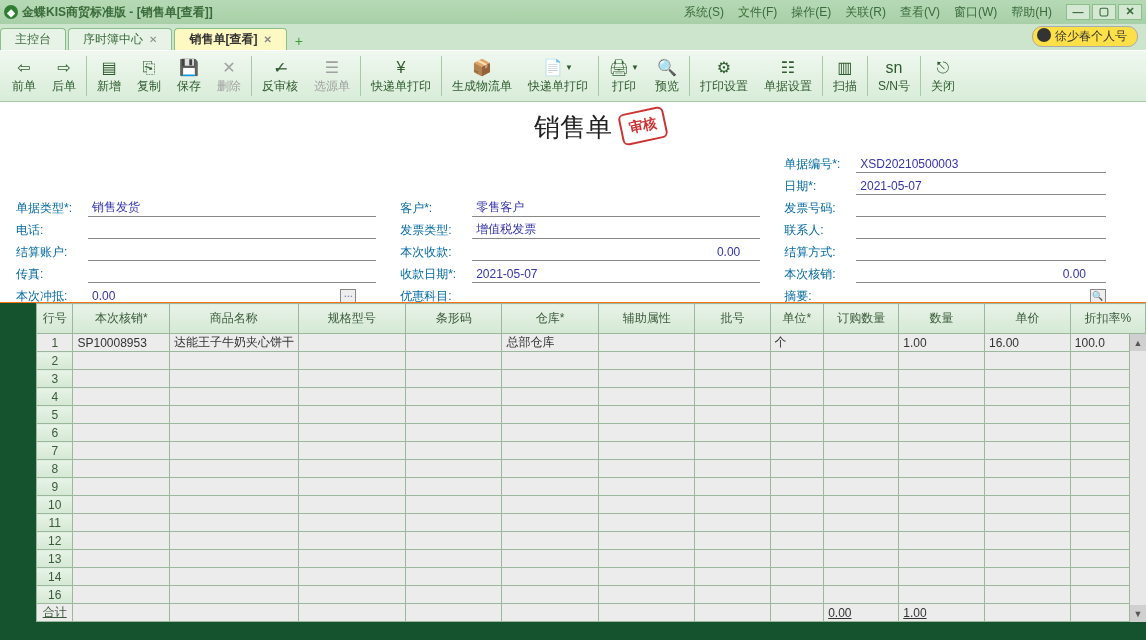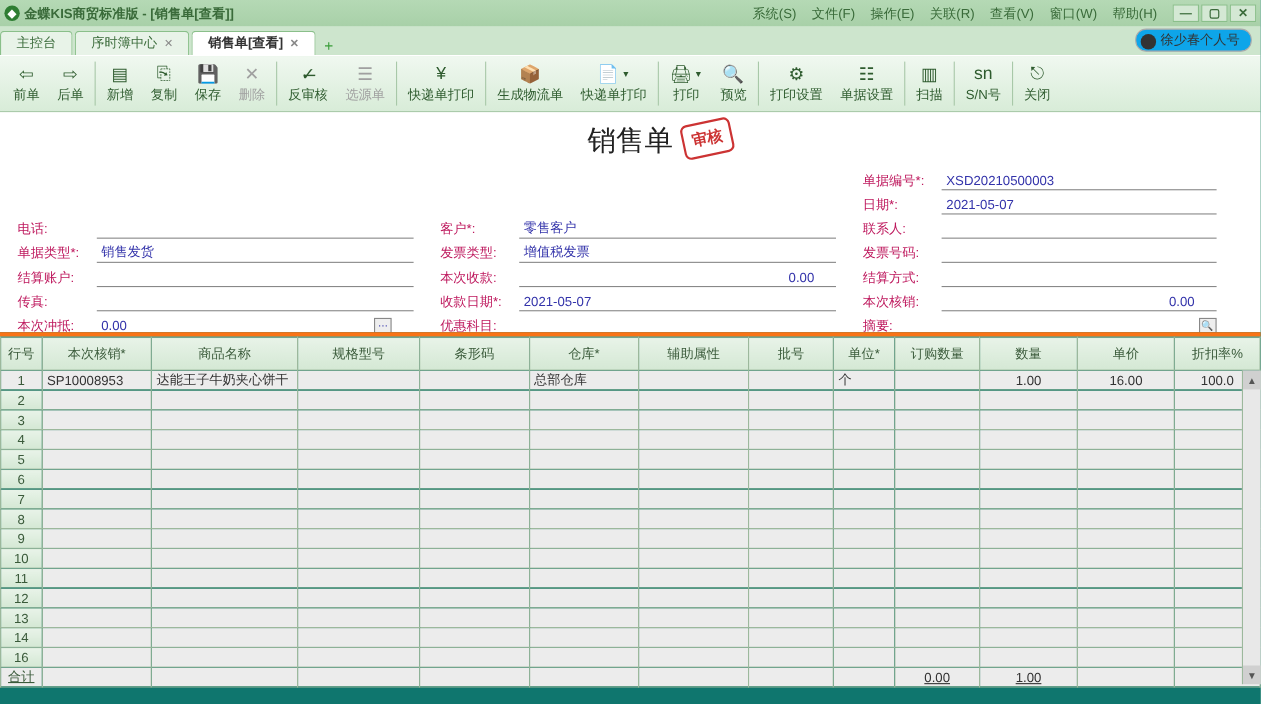"销售单[查看]" .tab.active { background: #ffffff -> #fef9c3 }
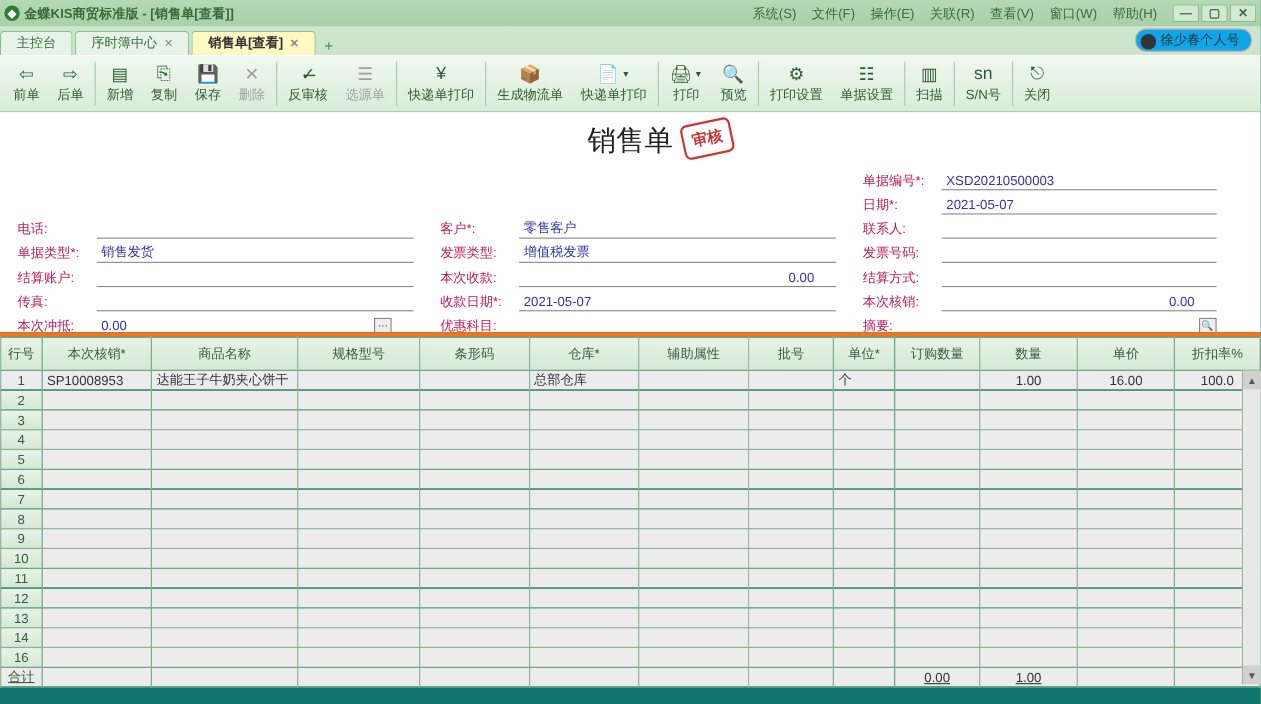"徐少春个人号" .user-badge { align-items: flex-end -> flex-start; background: #0ea5e9 -> #fde047 }
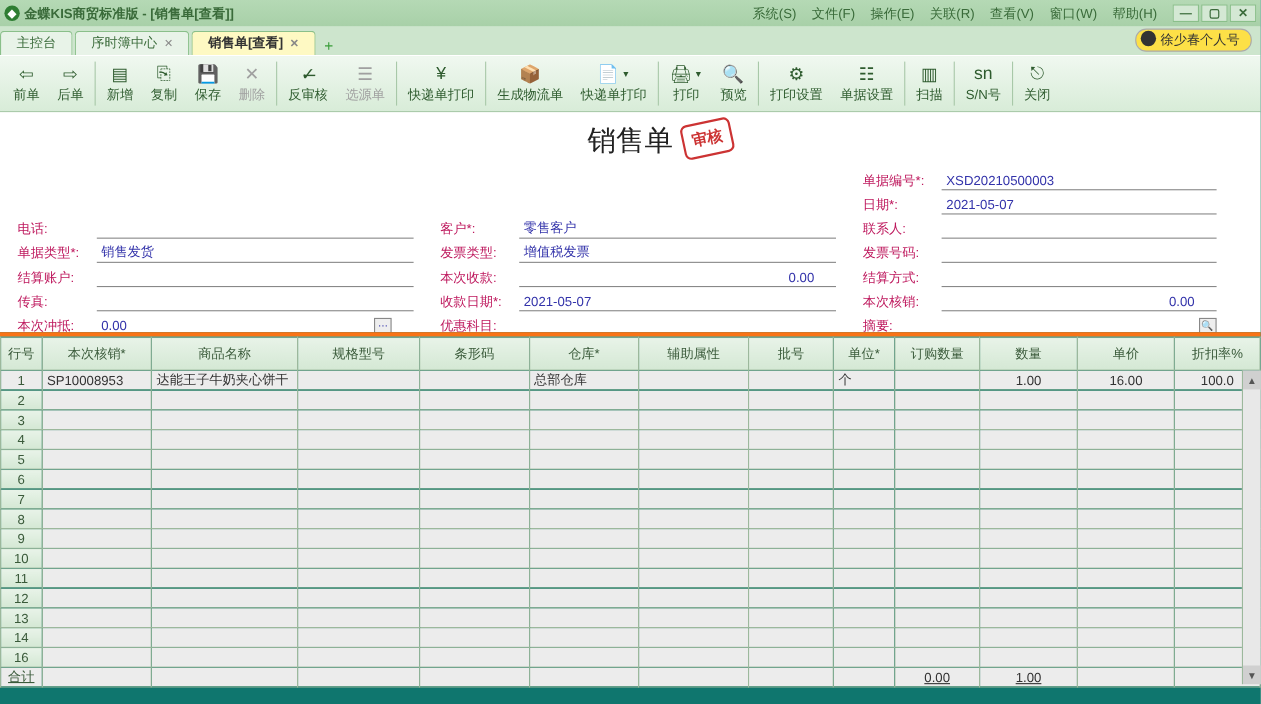"单据编号*:" .flabel { color: #be185d -> #0369a1 }
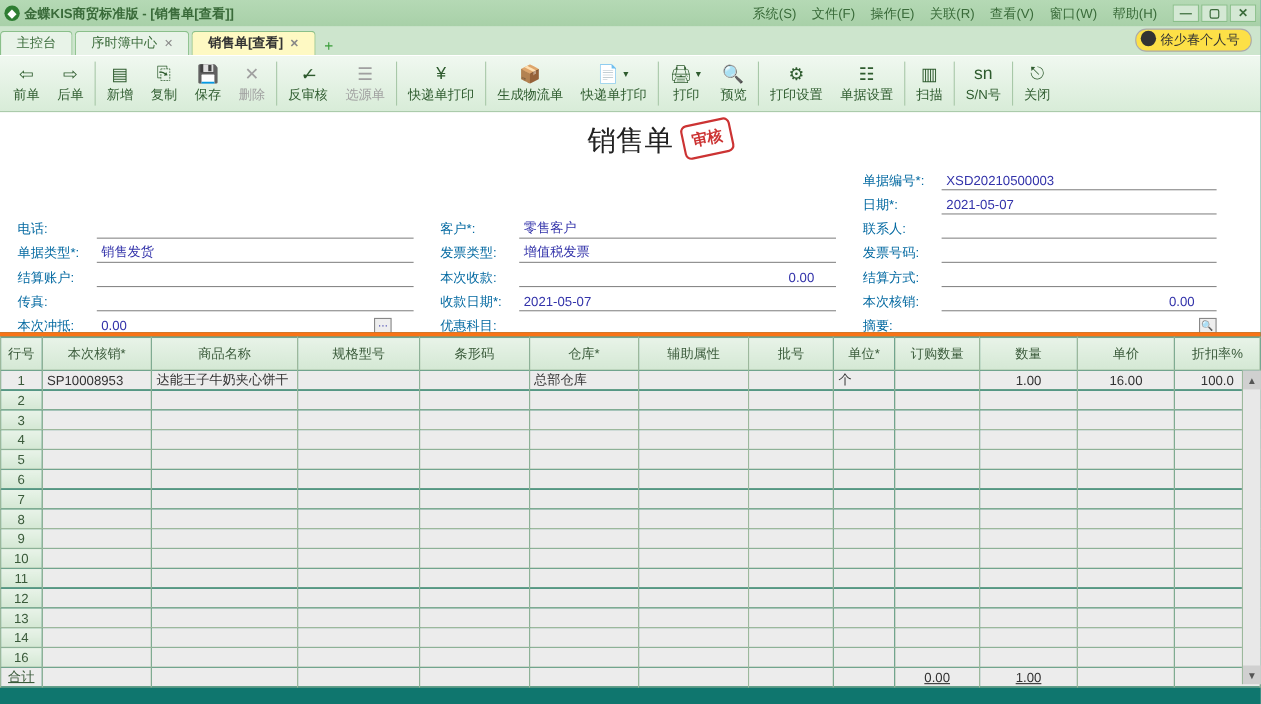"电话:" div.frow { order: before "单据类型*:" -> after "单据类型*:" }
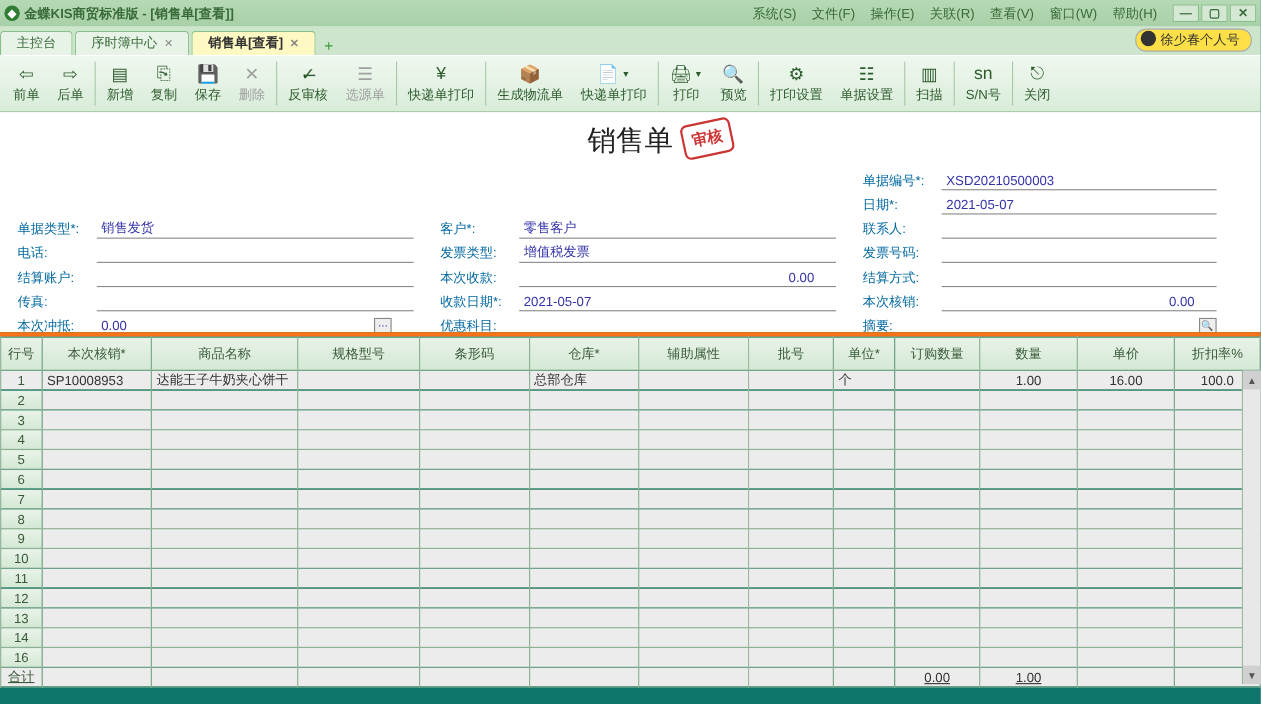"联系人:" div.frow { order: before "发票号码:" -> after "发票号码:" }
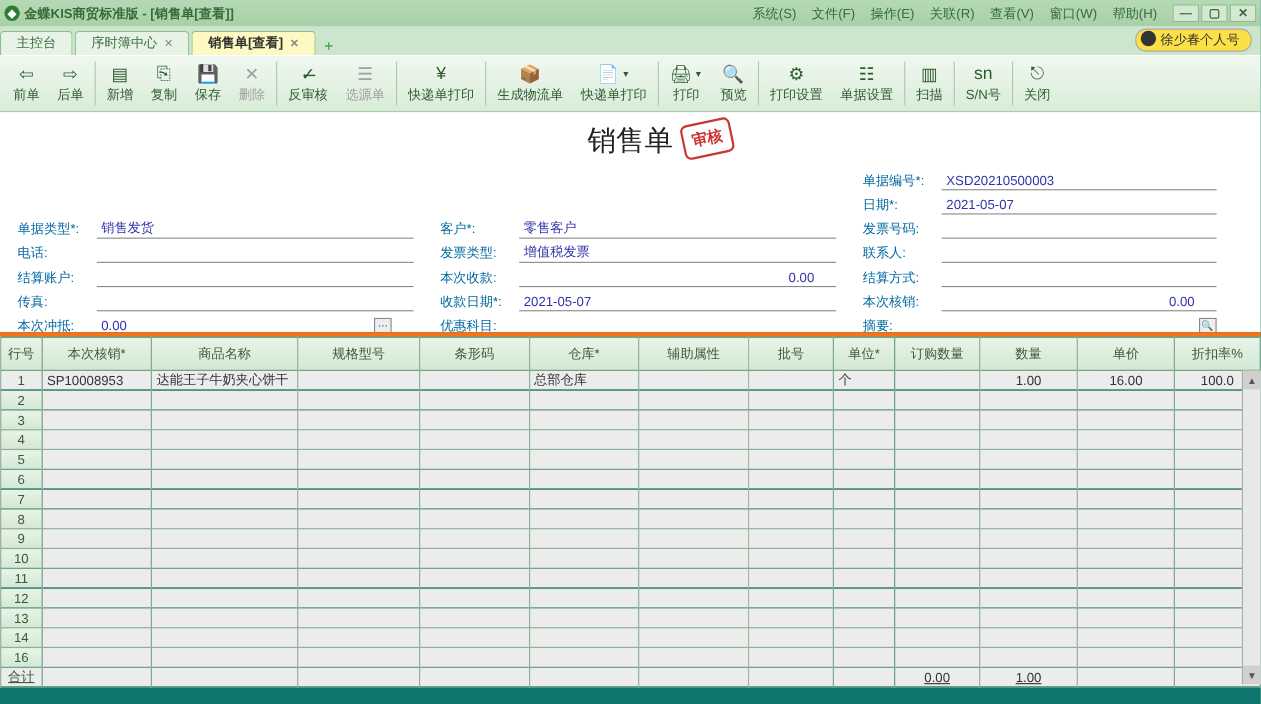"行号" .grid-wrap { background: #0f766e -> #14532d; border-top: 4px solid #f97316 -> 1px solid #f97316; padding-left: none -> 36px }
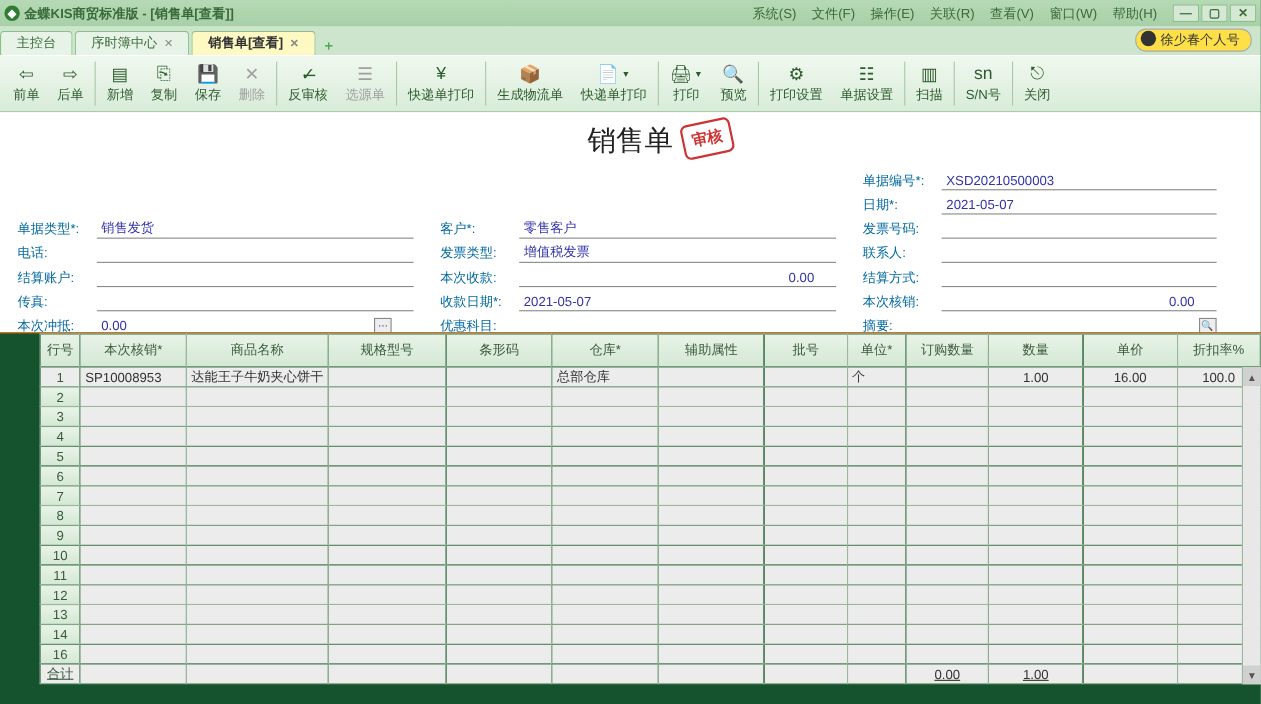"1.00" .grid .num { text-align: center -> left }
